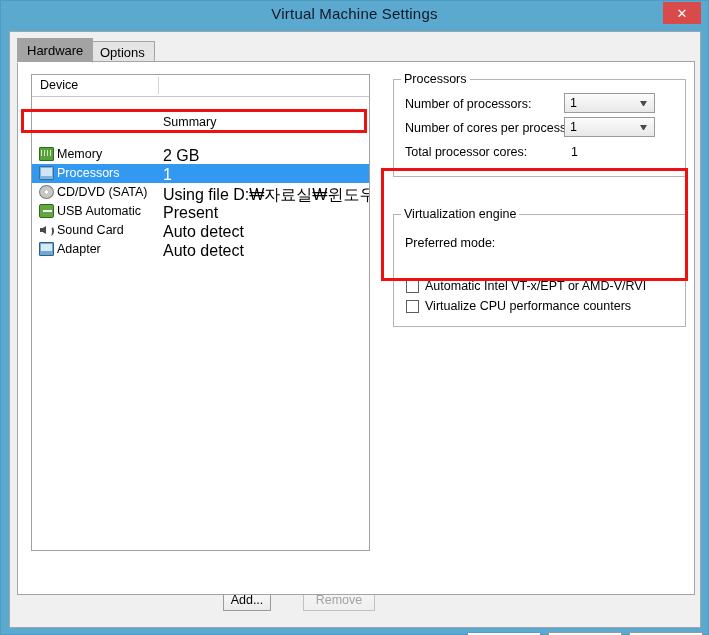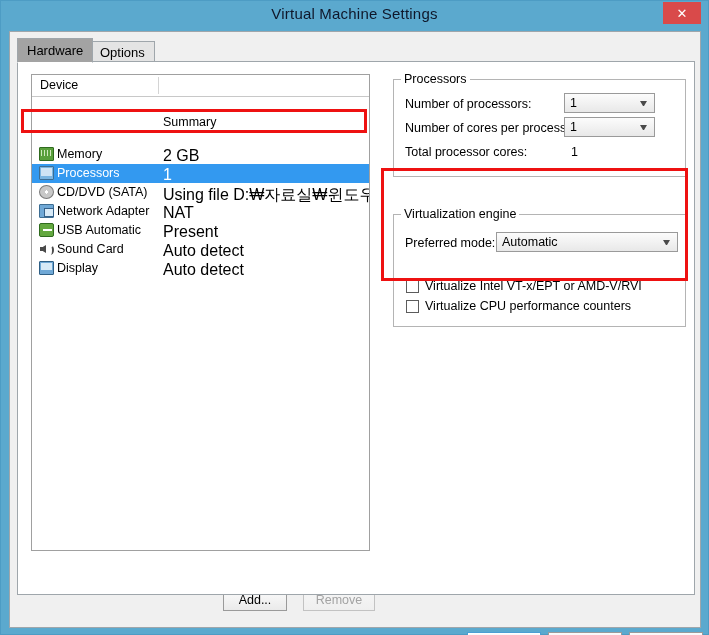"Network Adapter" div.row { html: <div> <span></span> <span>Network Adapter</span> <span>NAT</span> </div> -> none }
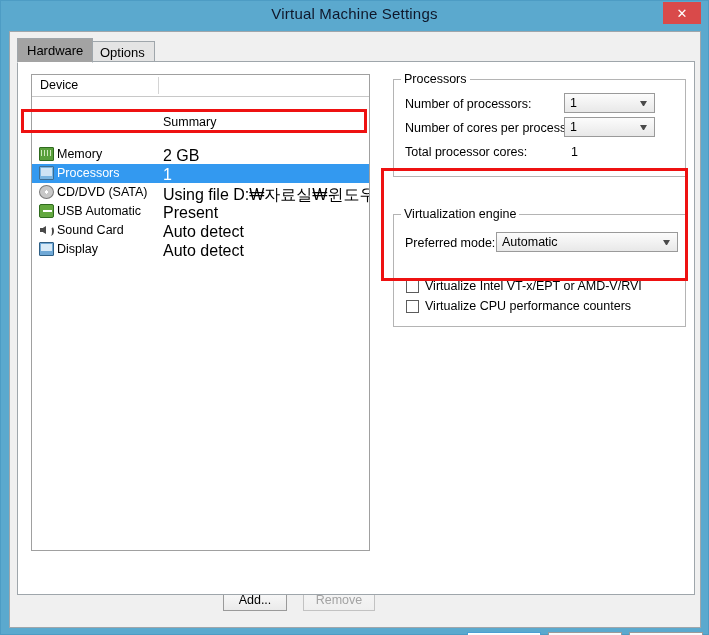"Display" span.dev { text: Display -> Adapter }
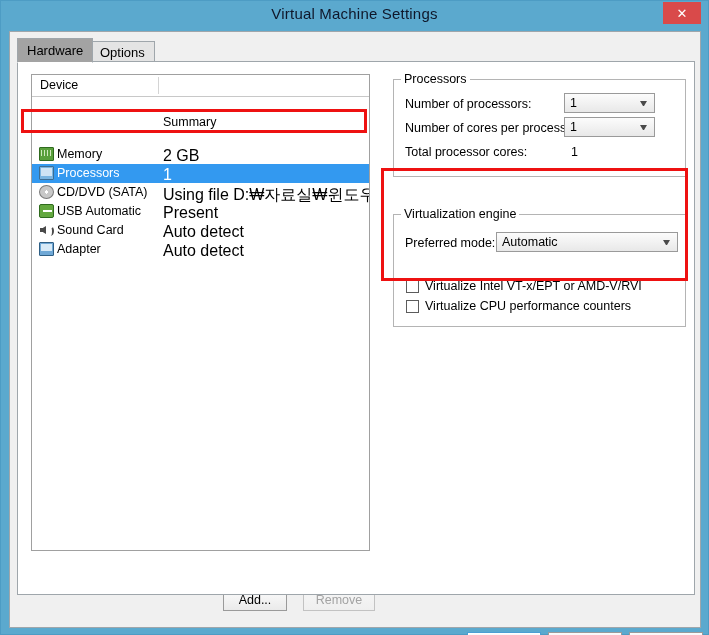"Automatic" div.combo { html: <div> <span>Automatic</span> <span></span> </div> -> none }
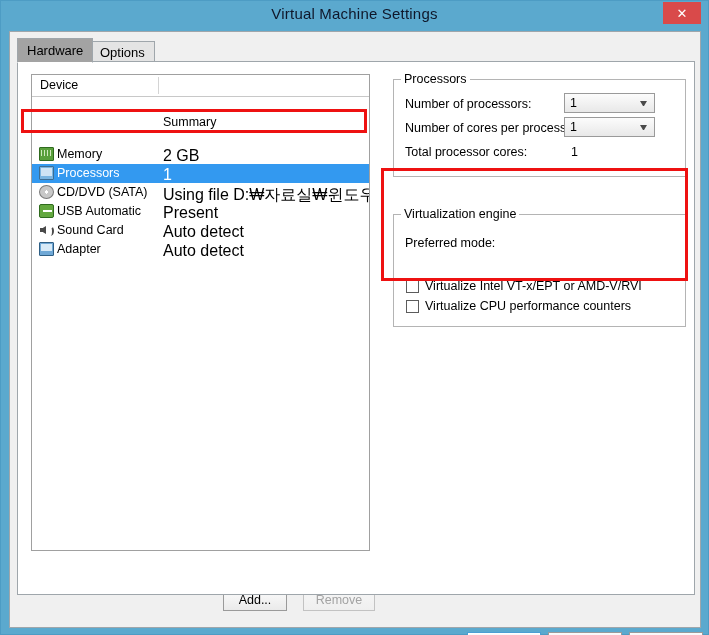"Virtualize Intel VT-x/EPT or AMD-V/RVI" span.cblabel { text: Virtualize -> Automatic }
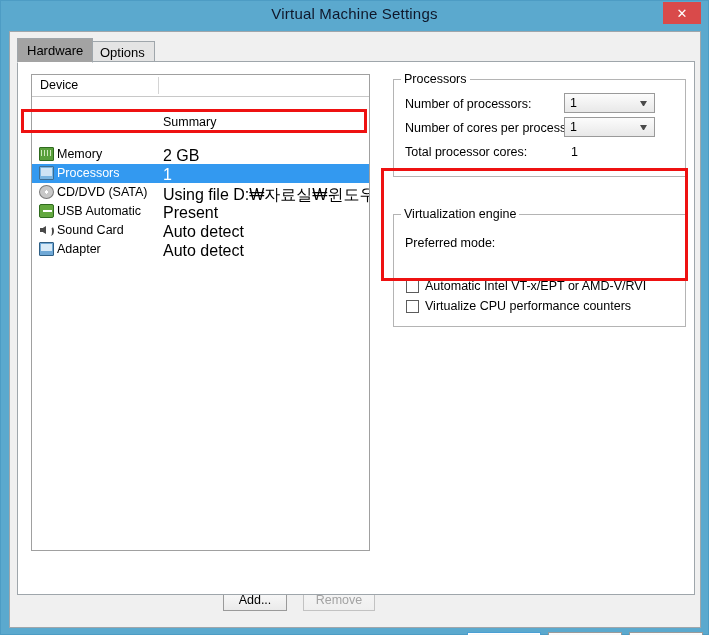"Add..." #btn-add { width: 64px -> 48px }
